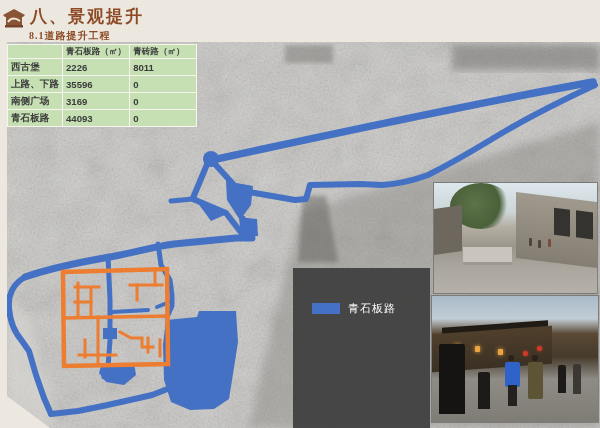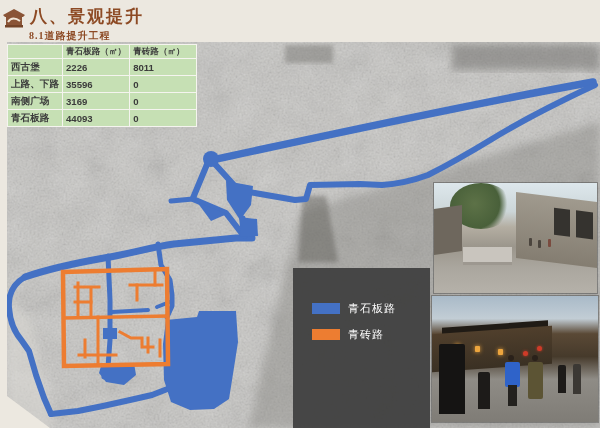"青砖路" div.legend-row { html: <div> <span></span> <span>青砖路</span> </div> -> none }
